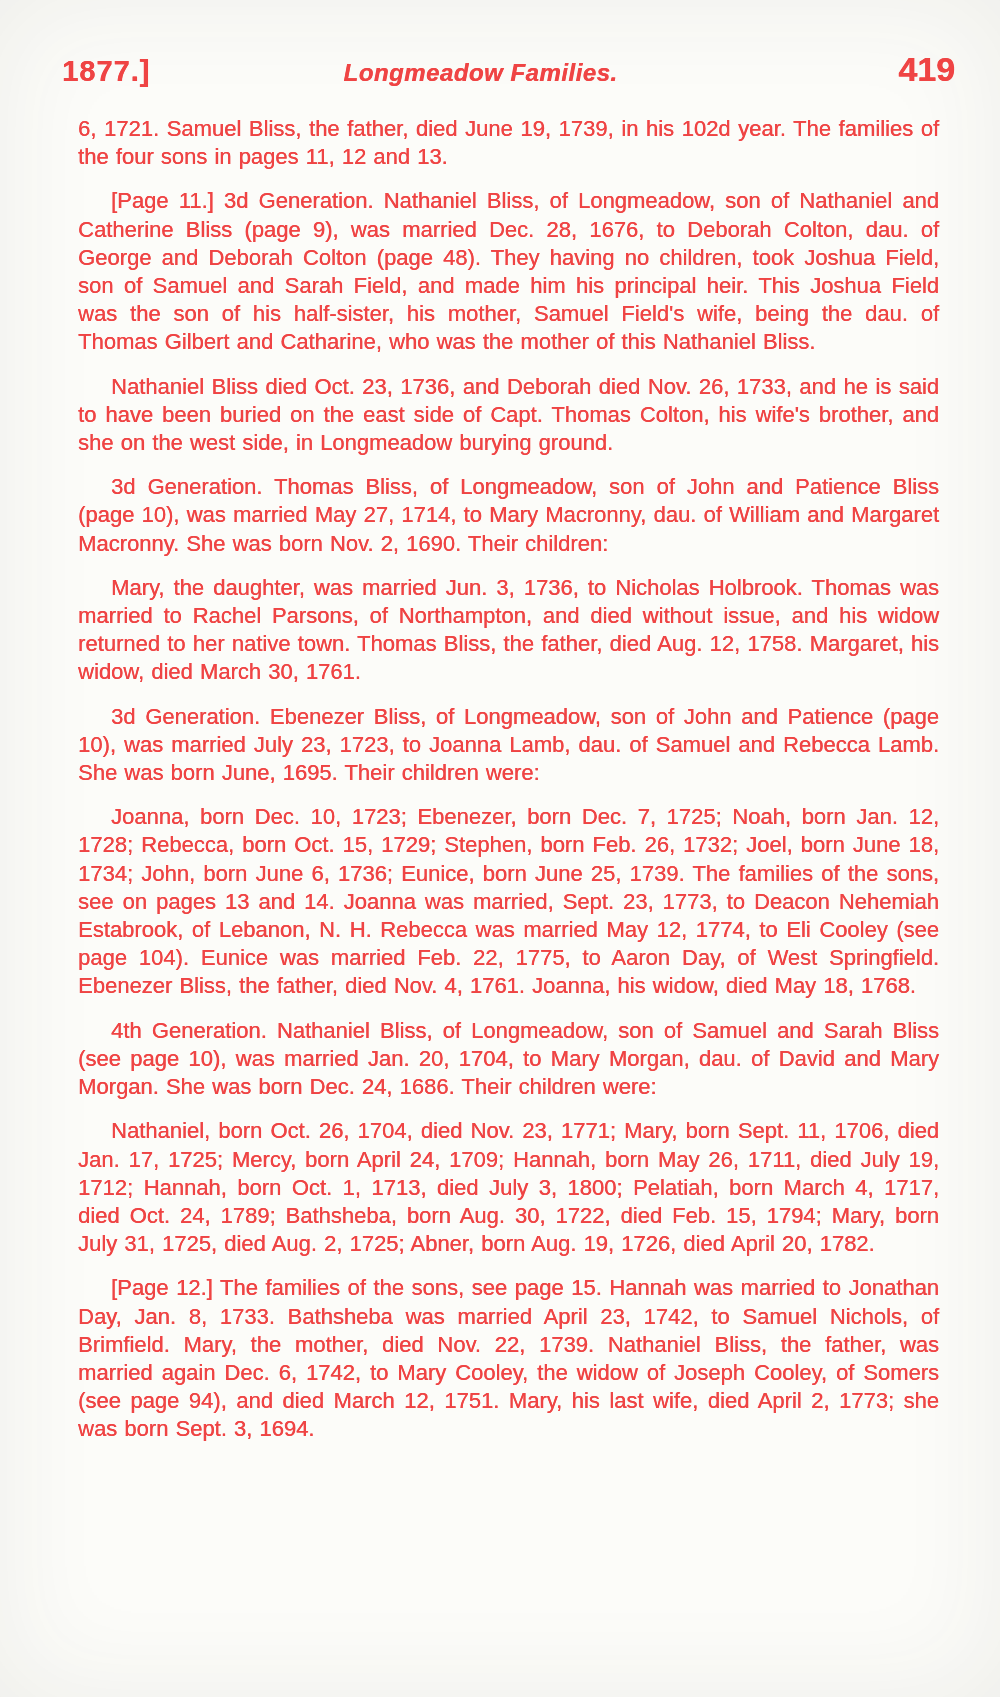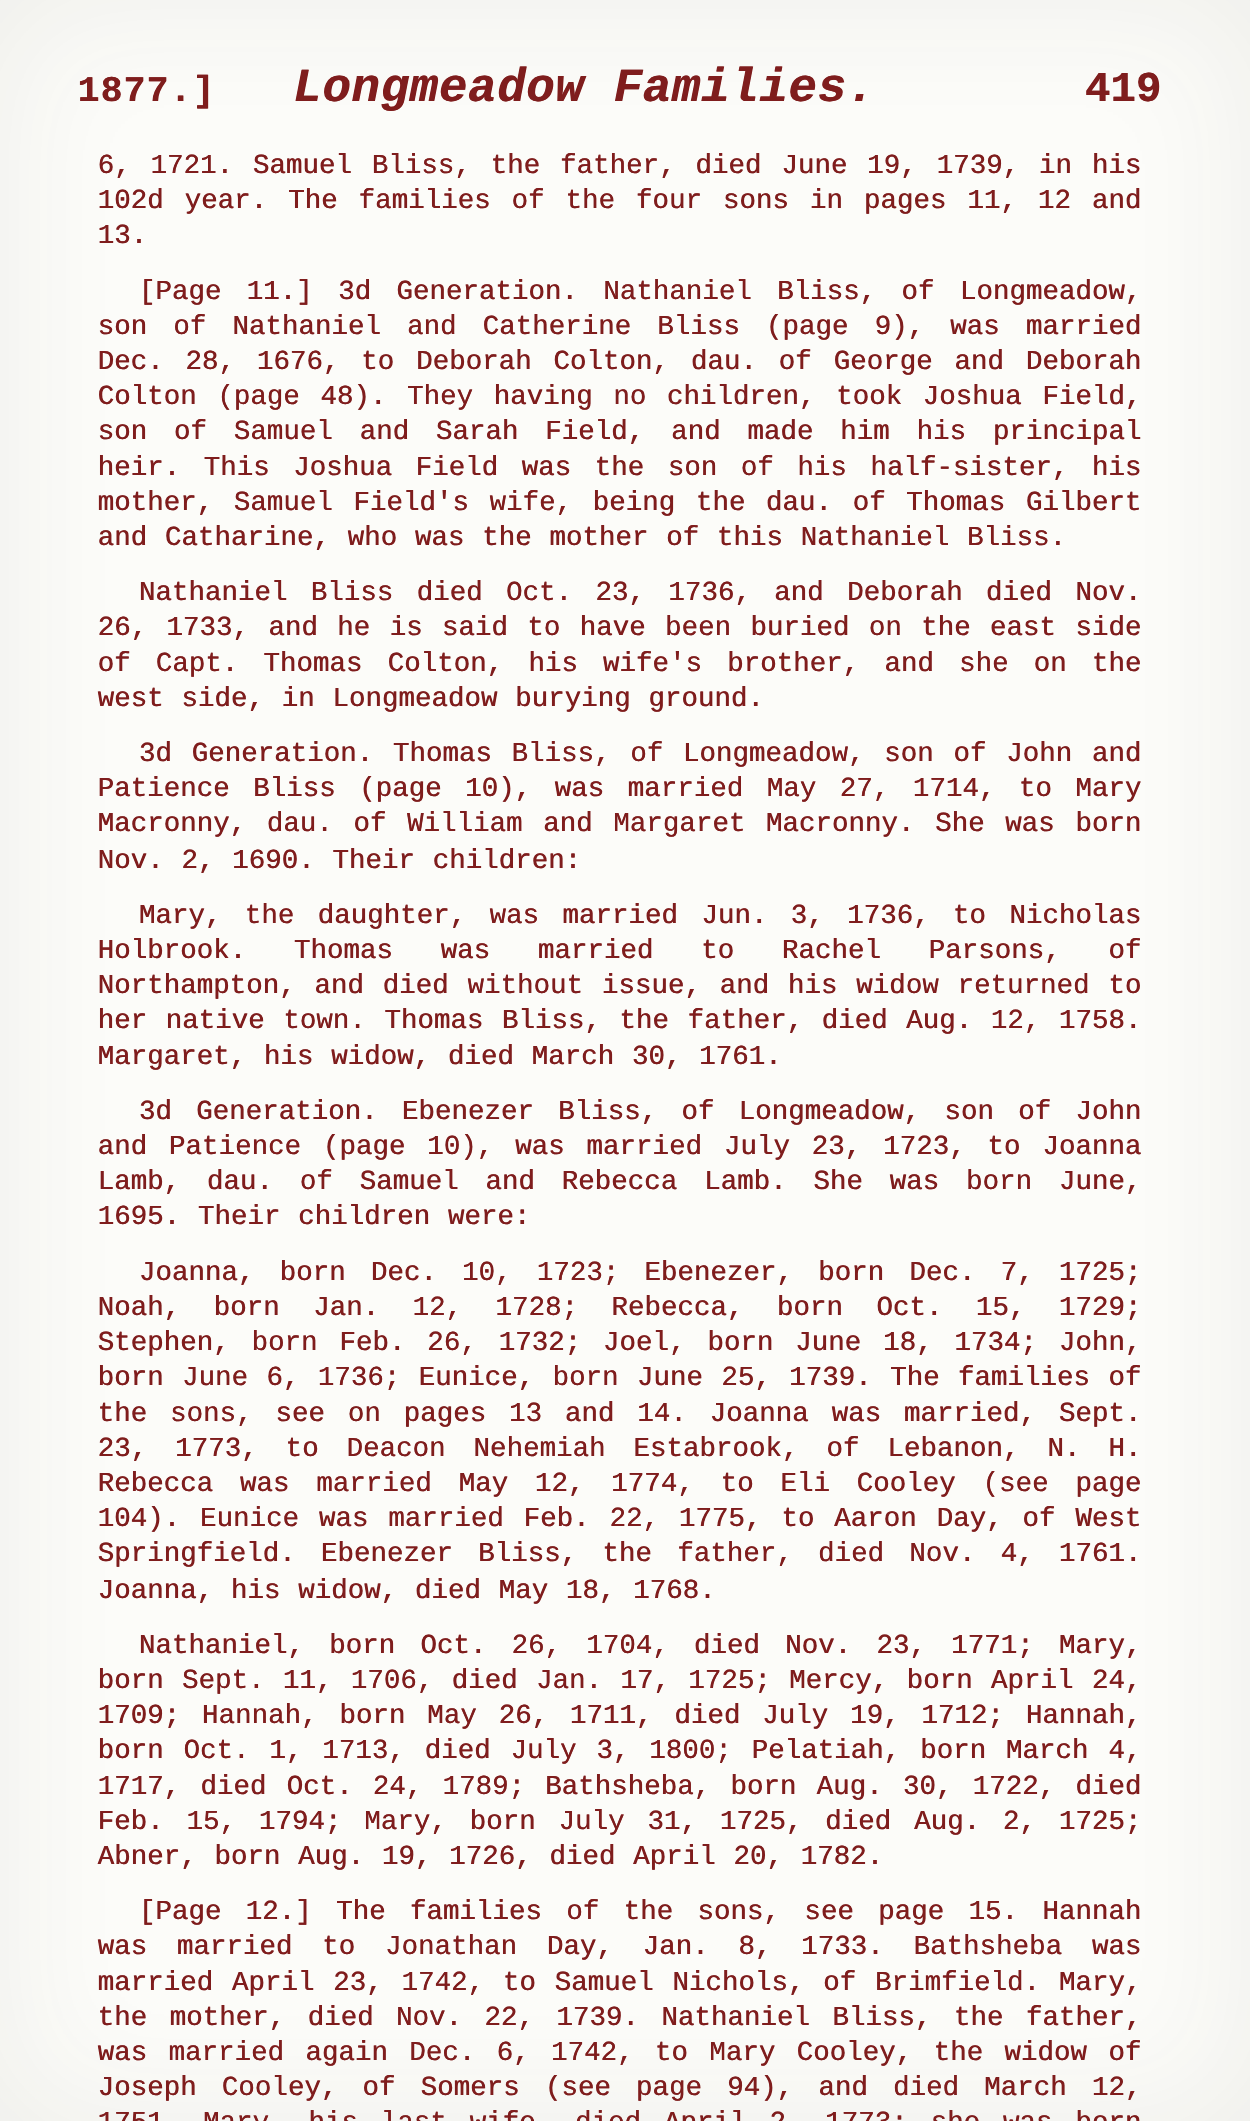"1877.]" .page { color: #7f1d1d -> #ef4444; font-family: Liberation Mono, monospace -> Liberation Sans, sans-serif; padding: 50px 71px 0 62px -> 50px 45px 0 62px }
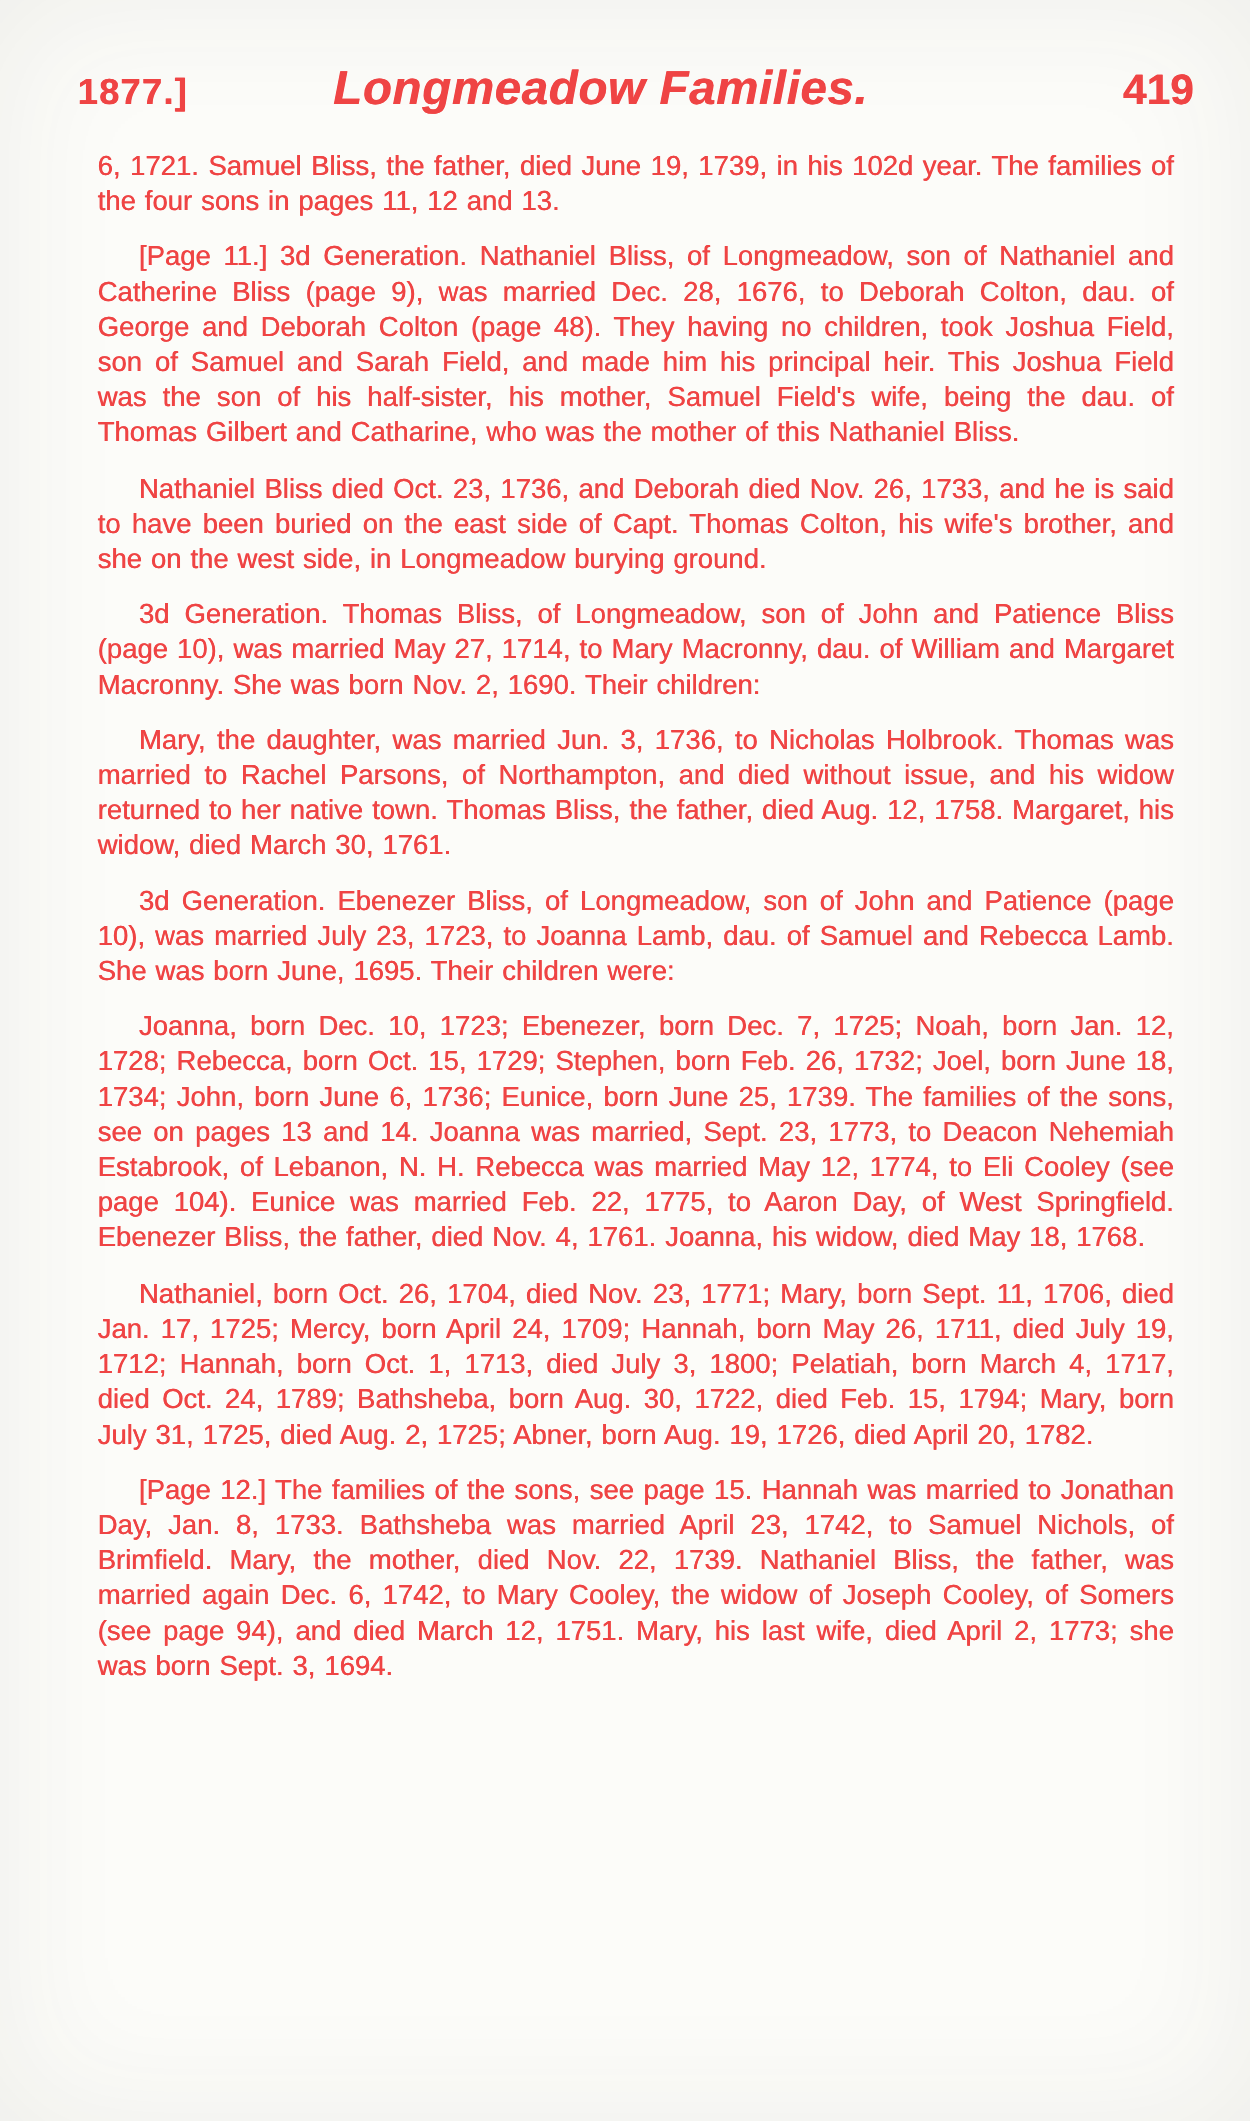"Longmeadow Families." .title { font-size: 38px -> 24px }
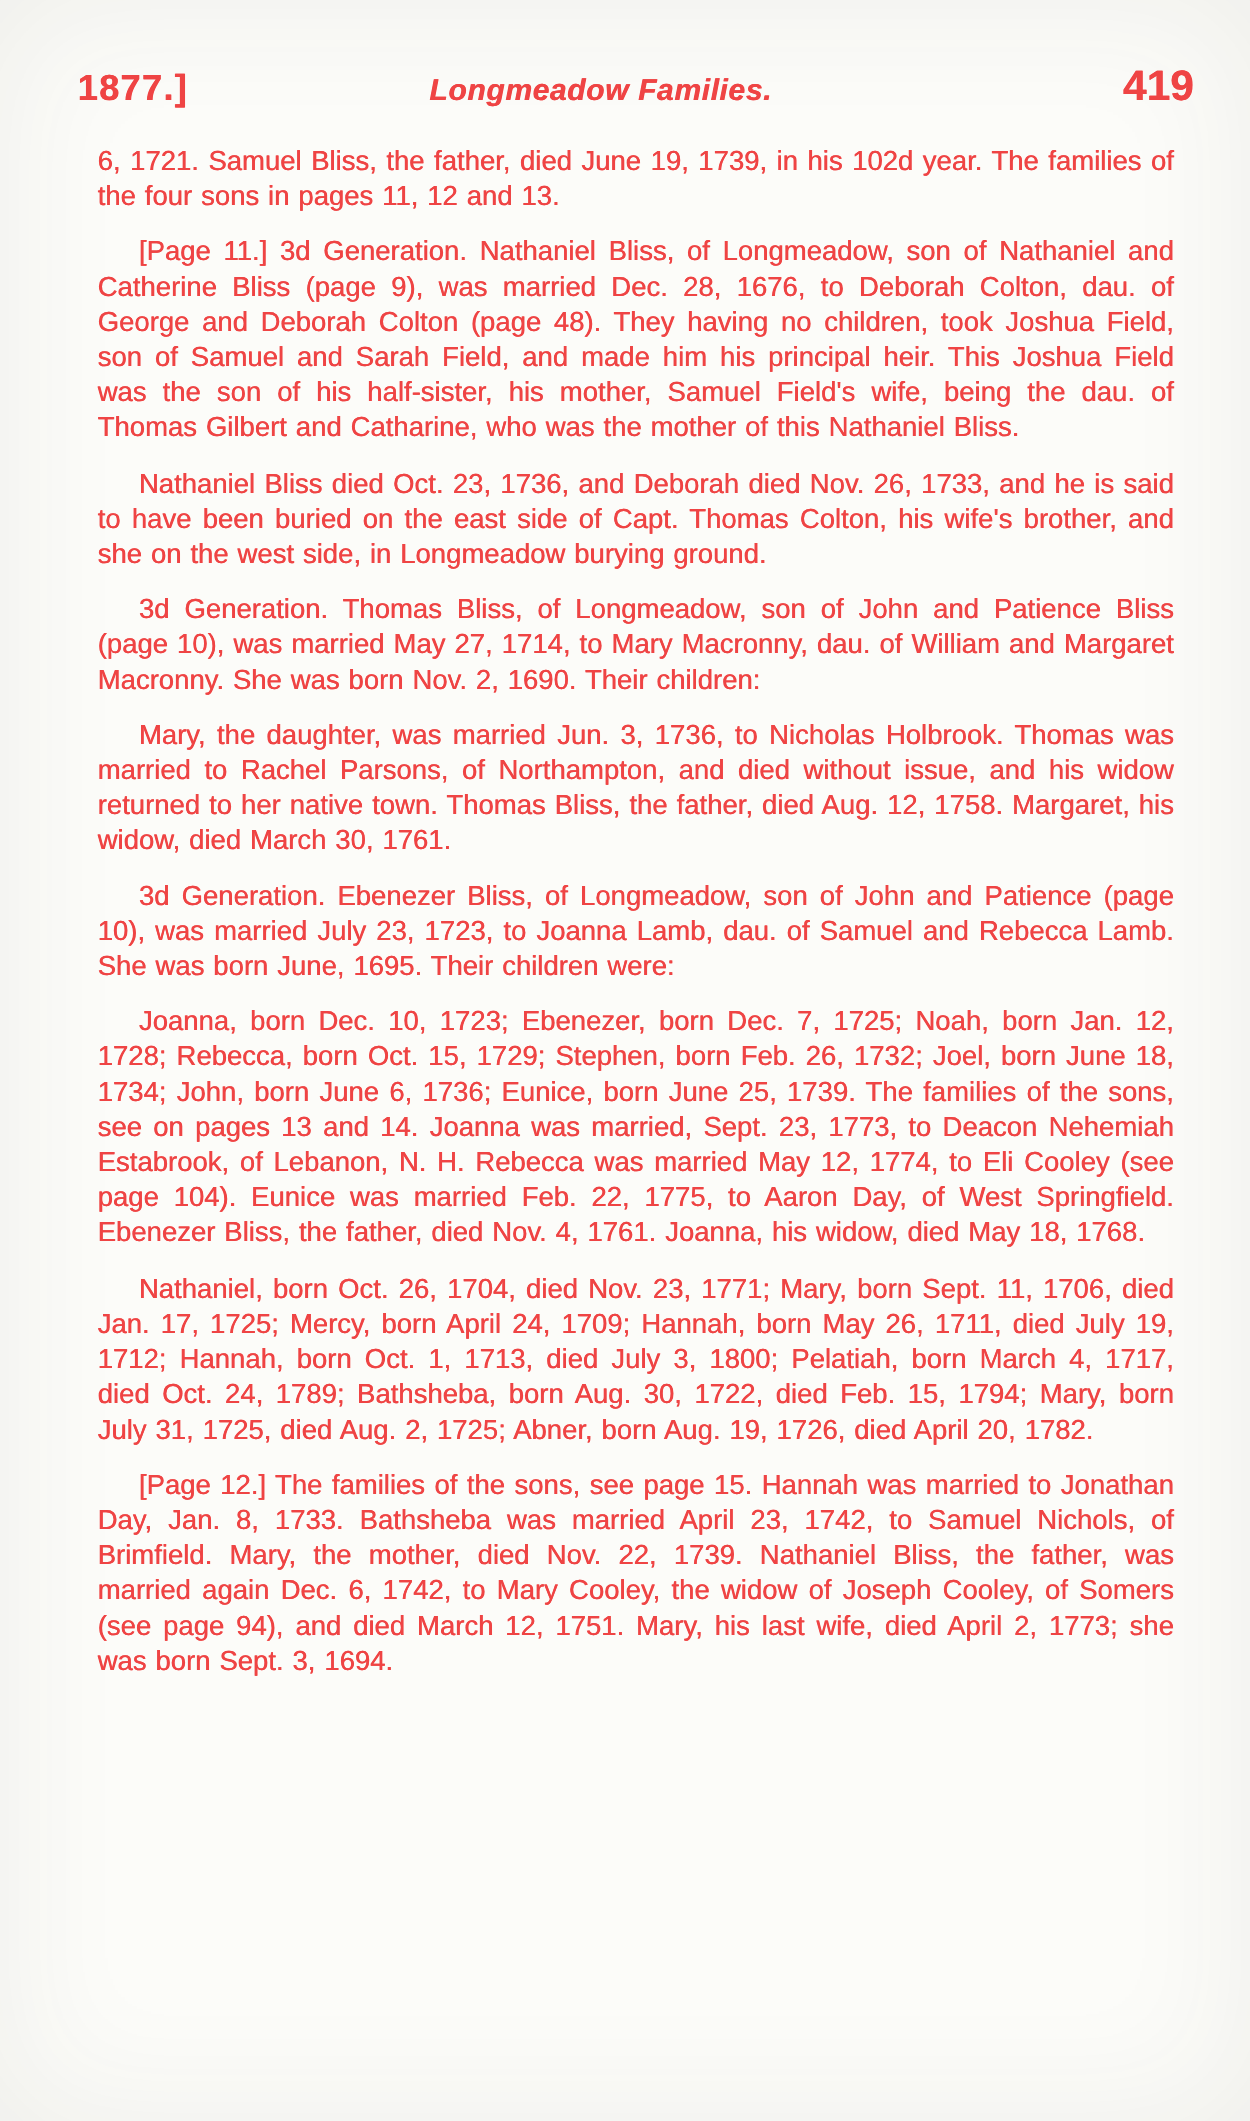"4th Generation. Nathaniel Bliss, of" p { html: none -> <p>4th Generation. Nathaniel Bliss, of Longmeadow, son of Samuel and Sarah Bliss (see page 10), was married Jan. 20, 1704, to Mary Morgan, dau. of David and Mary Morgan. She was born Dec. 24, 1686. Their children were:</p> }
